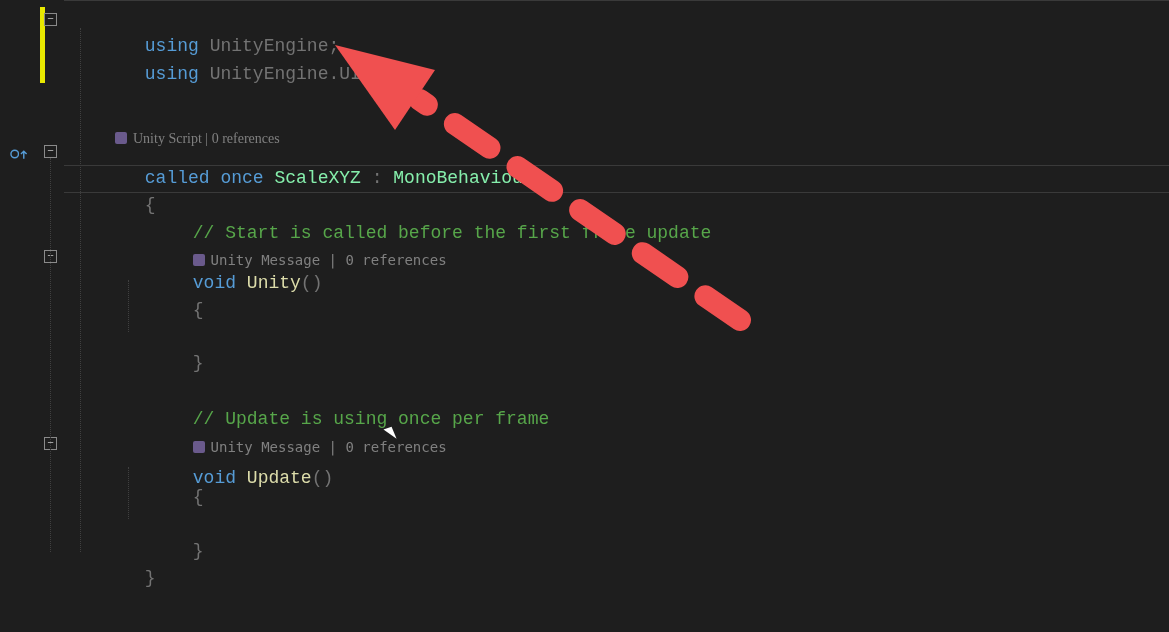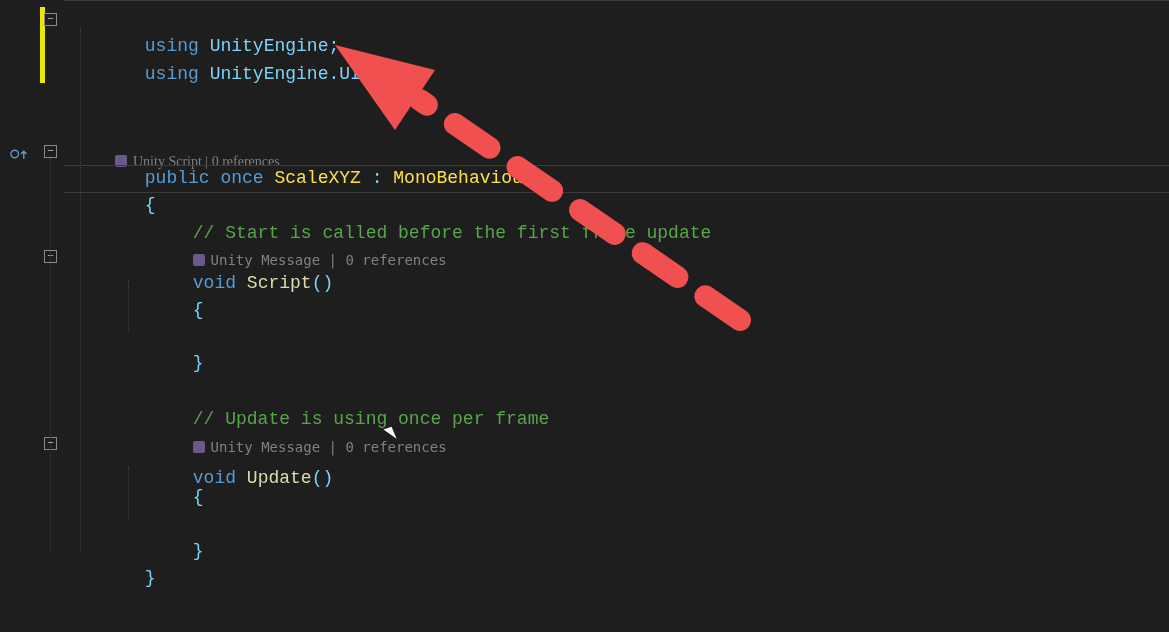"UnityEngine" .plain { color: #7dd3fc -> #737373 }
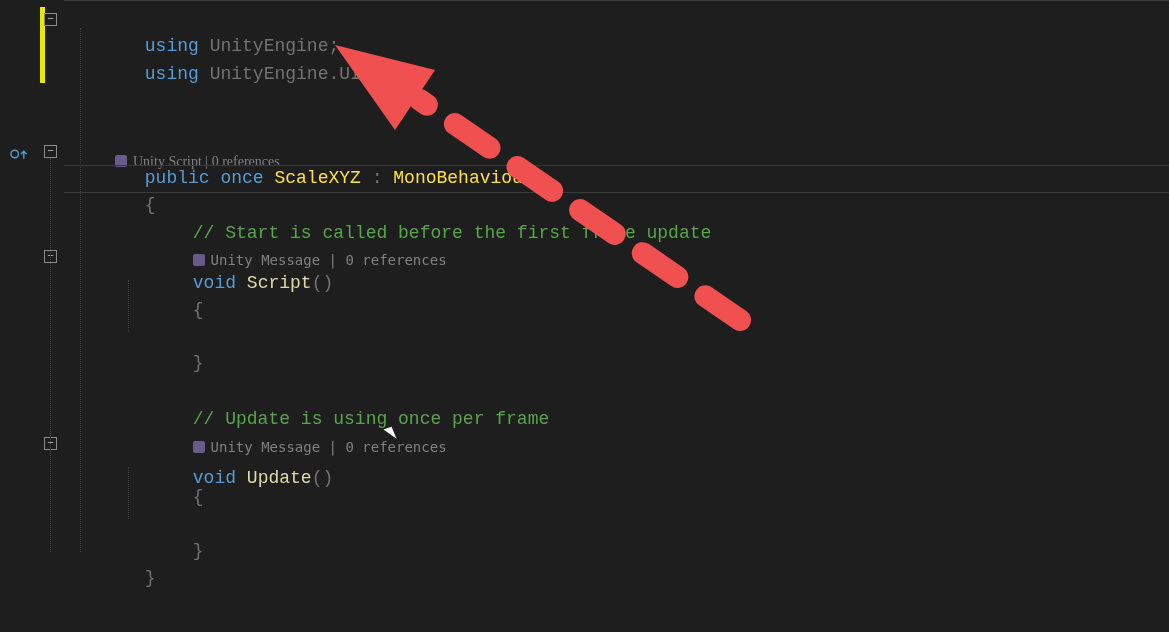"Unity Script | 0 references" div.line { top: 123px -> 100px }
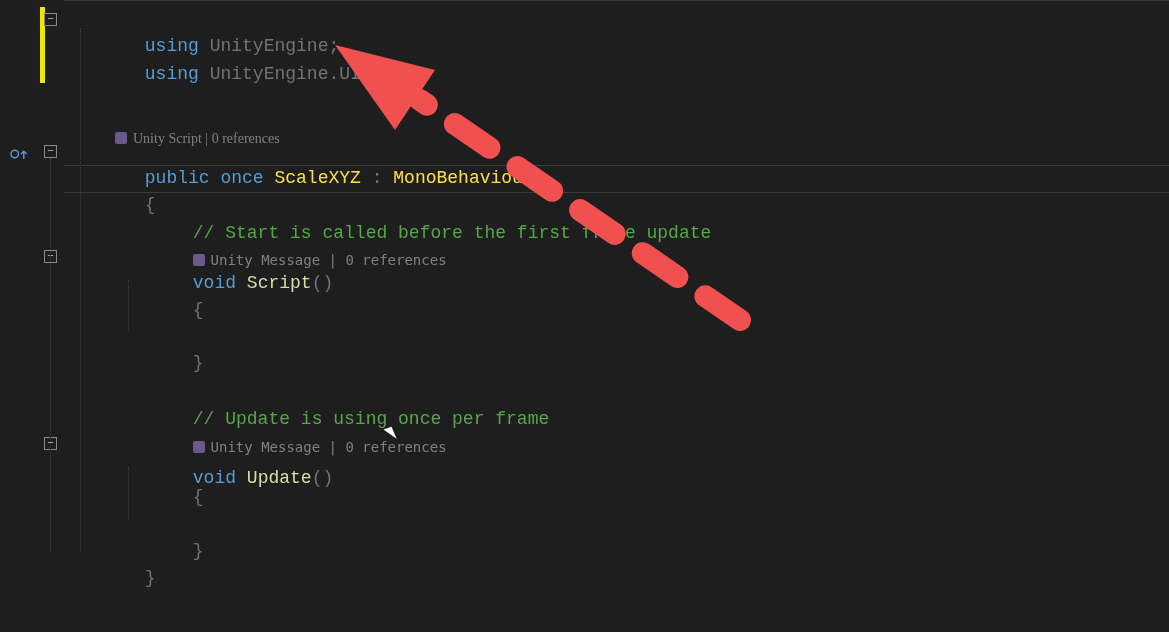"public" span.kw { text: public -> called }
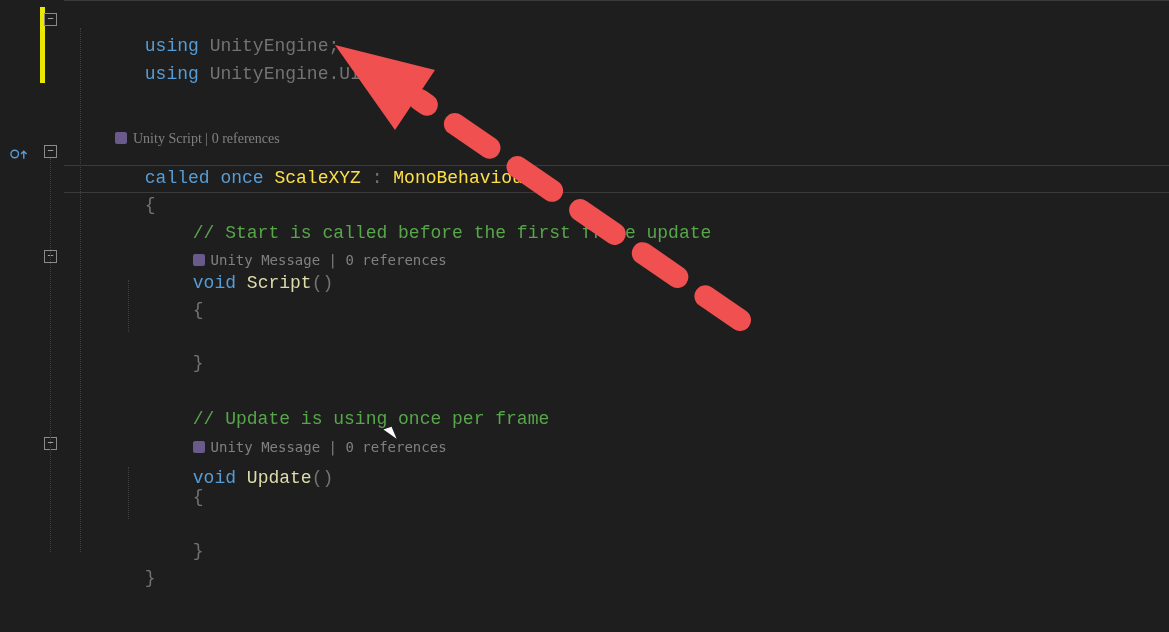"ScaleXYZ" .type { color: #fde047 -> #86efac }
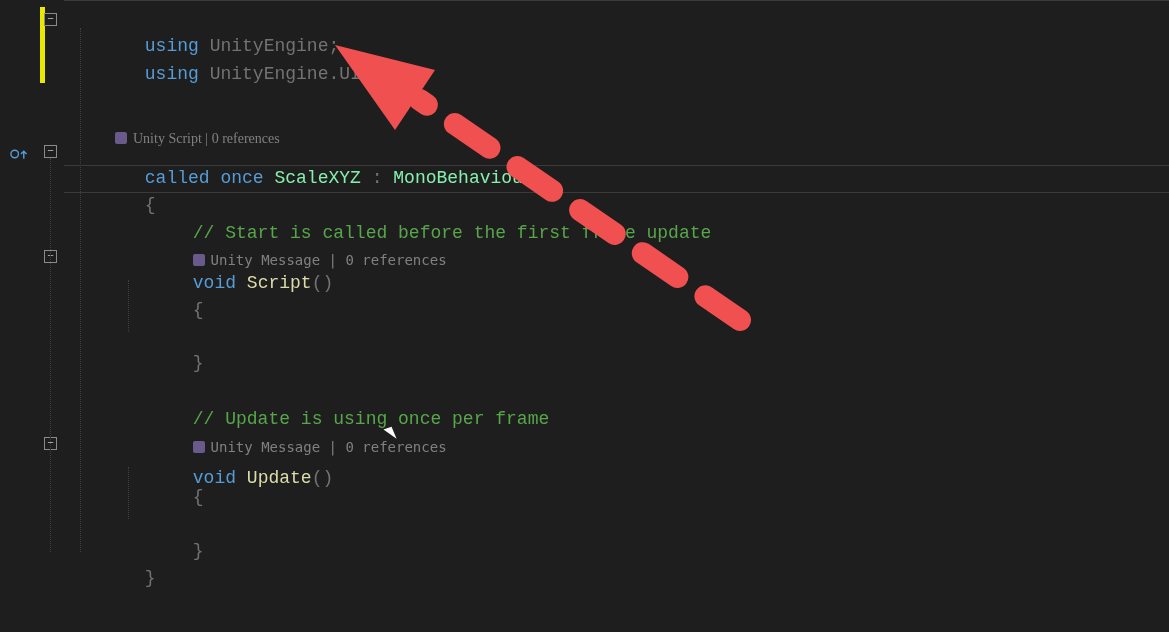"Script" span.id { text: Script -> Unity }
